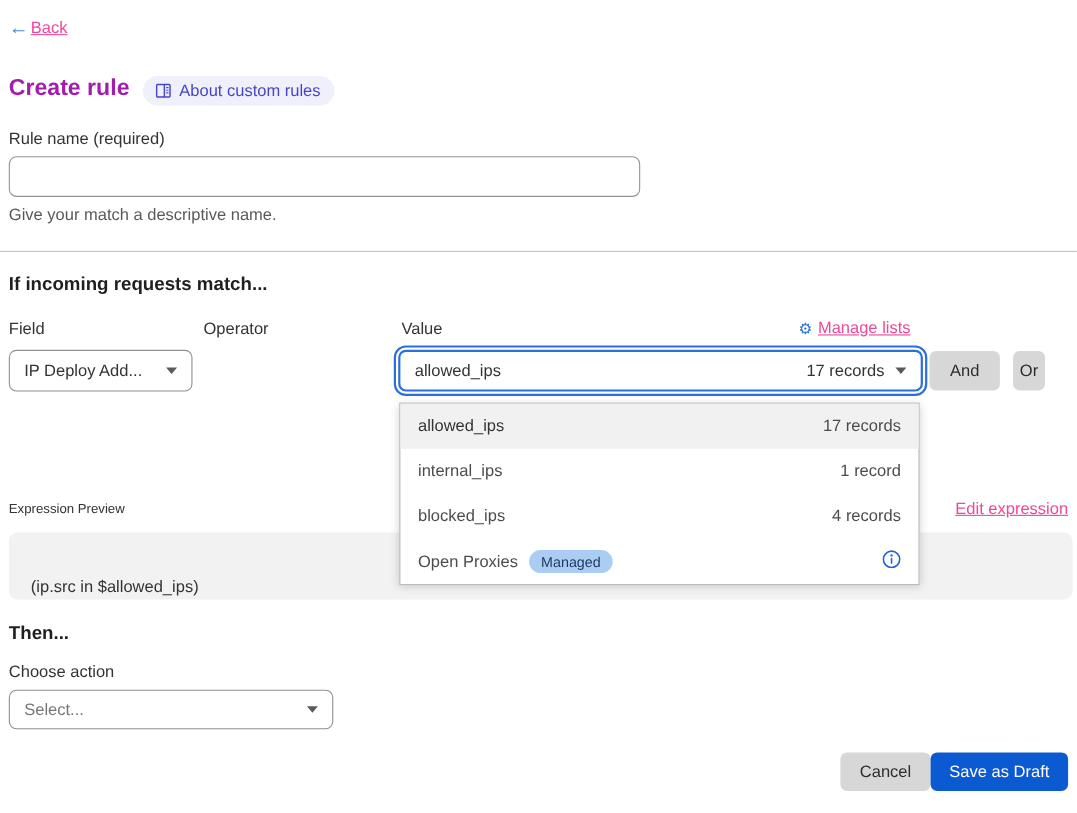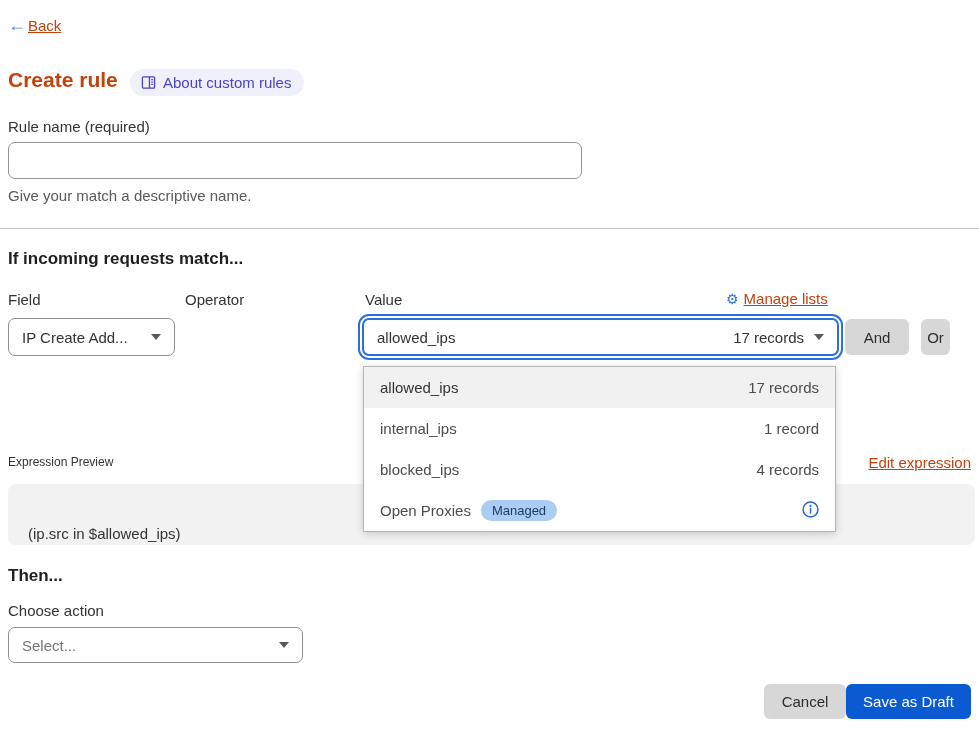"Back" a.link { color: #c2410c -> #ec4899 }
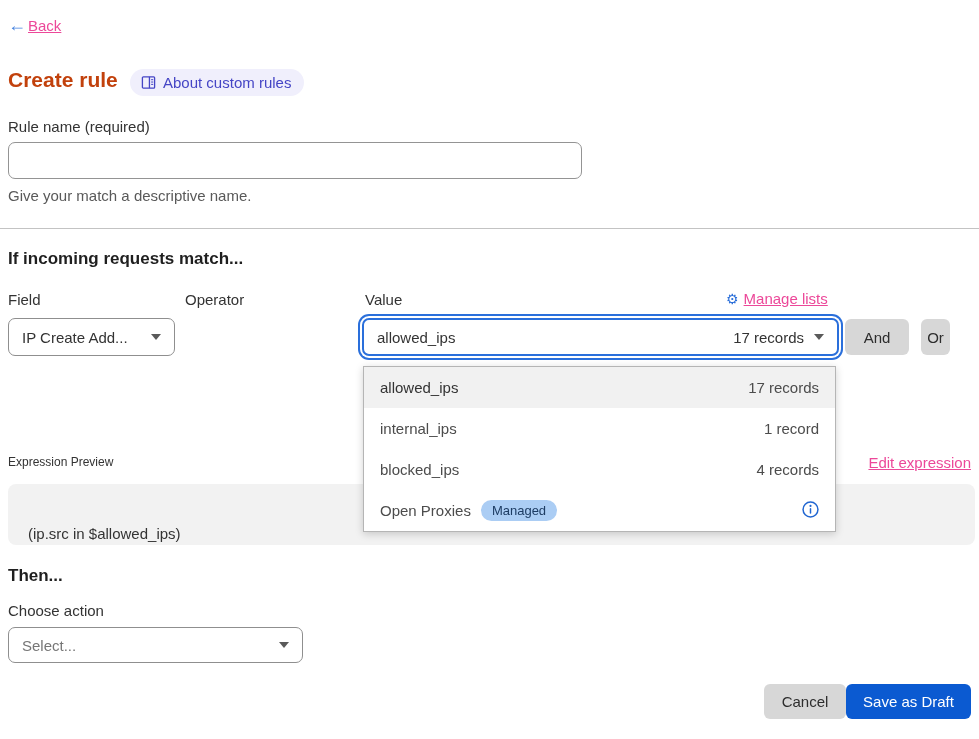"Create rule" .title { color: #c2410c -> #a21caf }
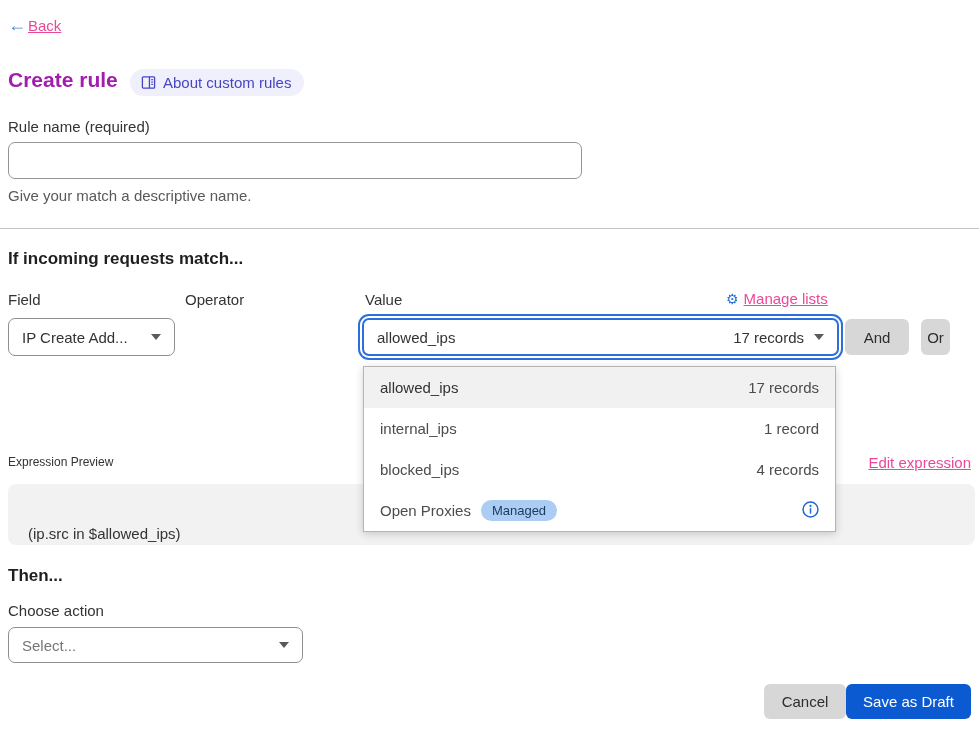"IP Create Add..." span { text: Create -> Deploy }
